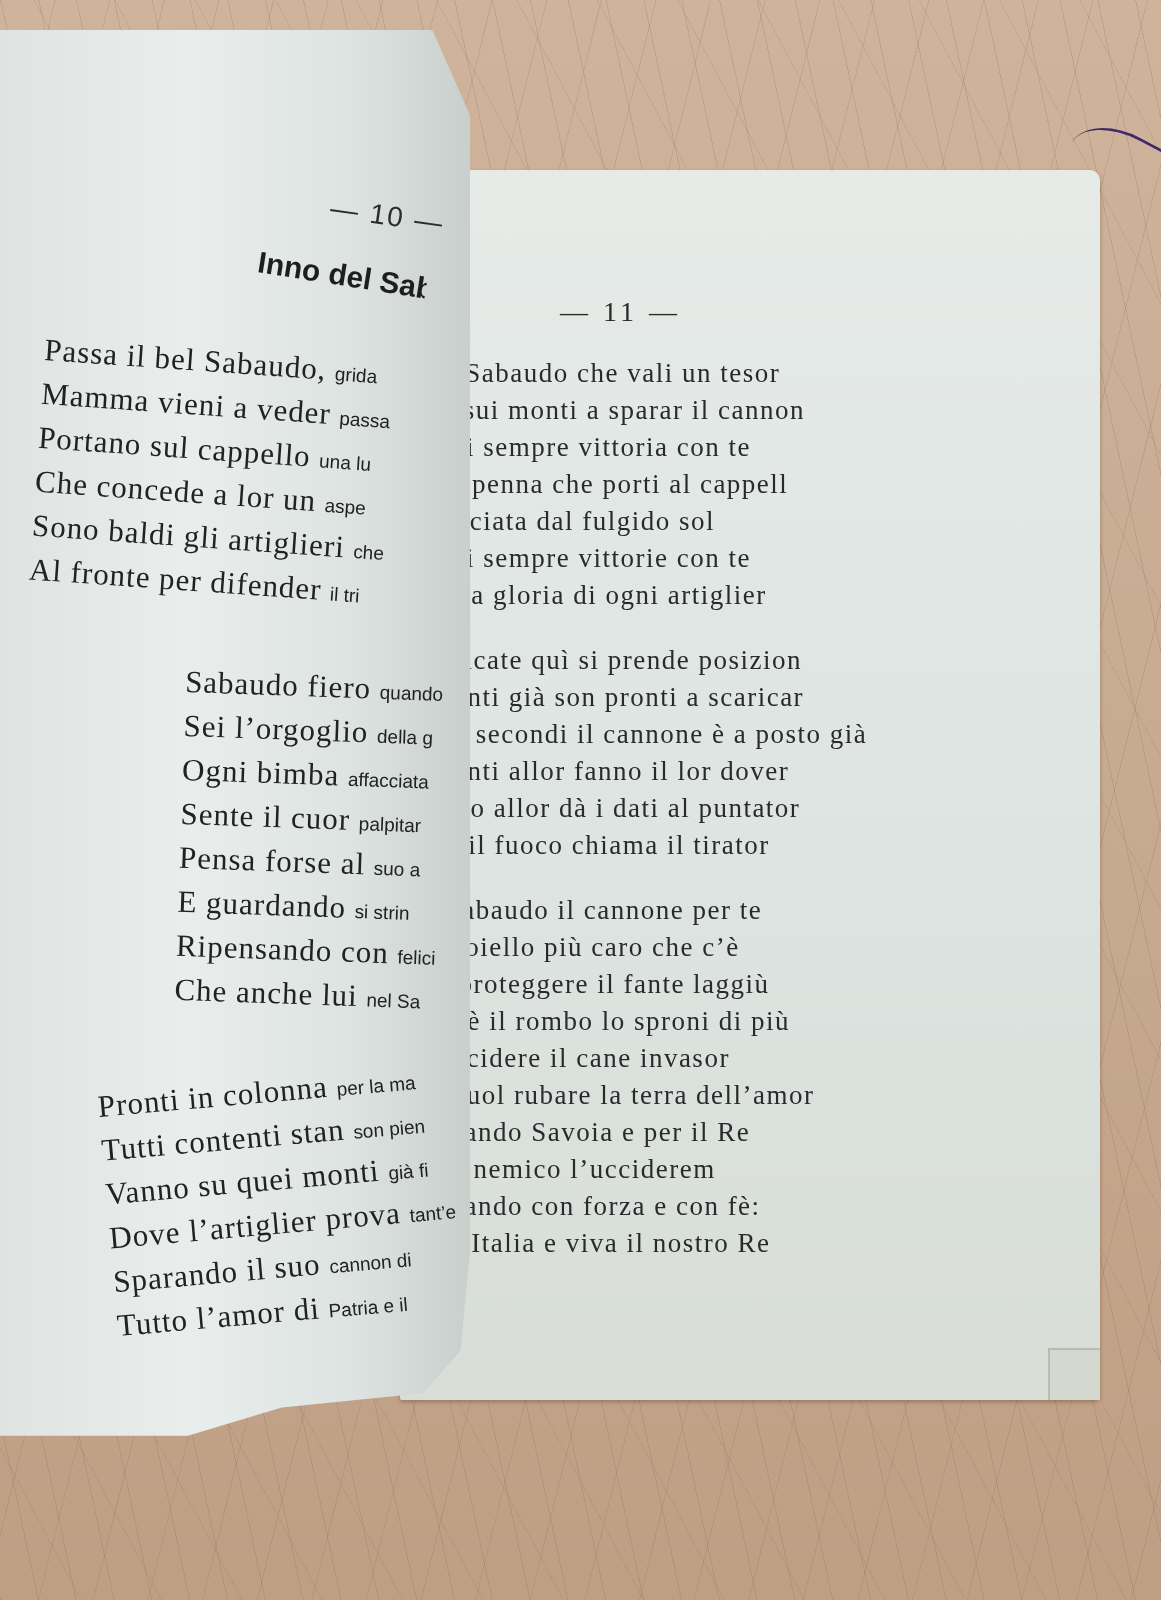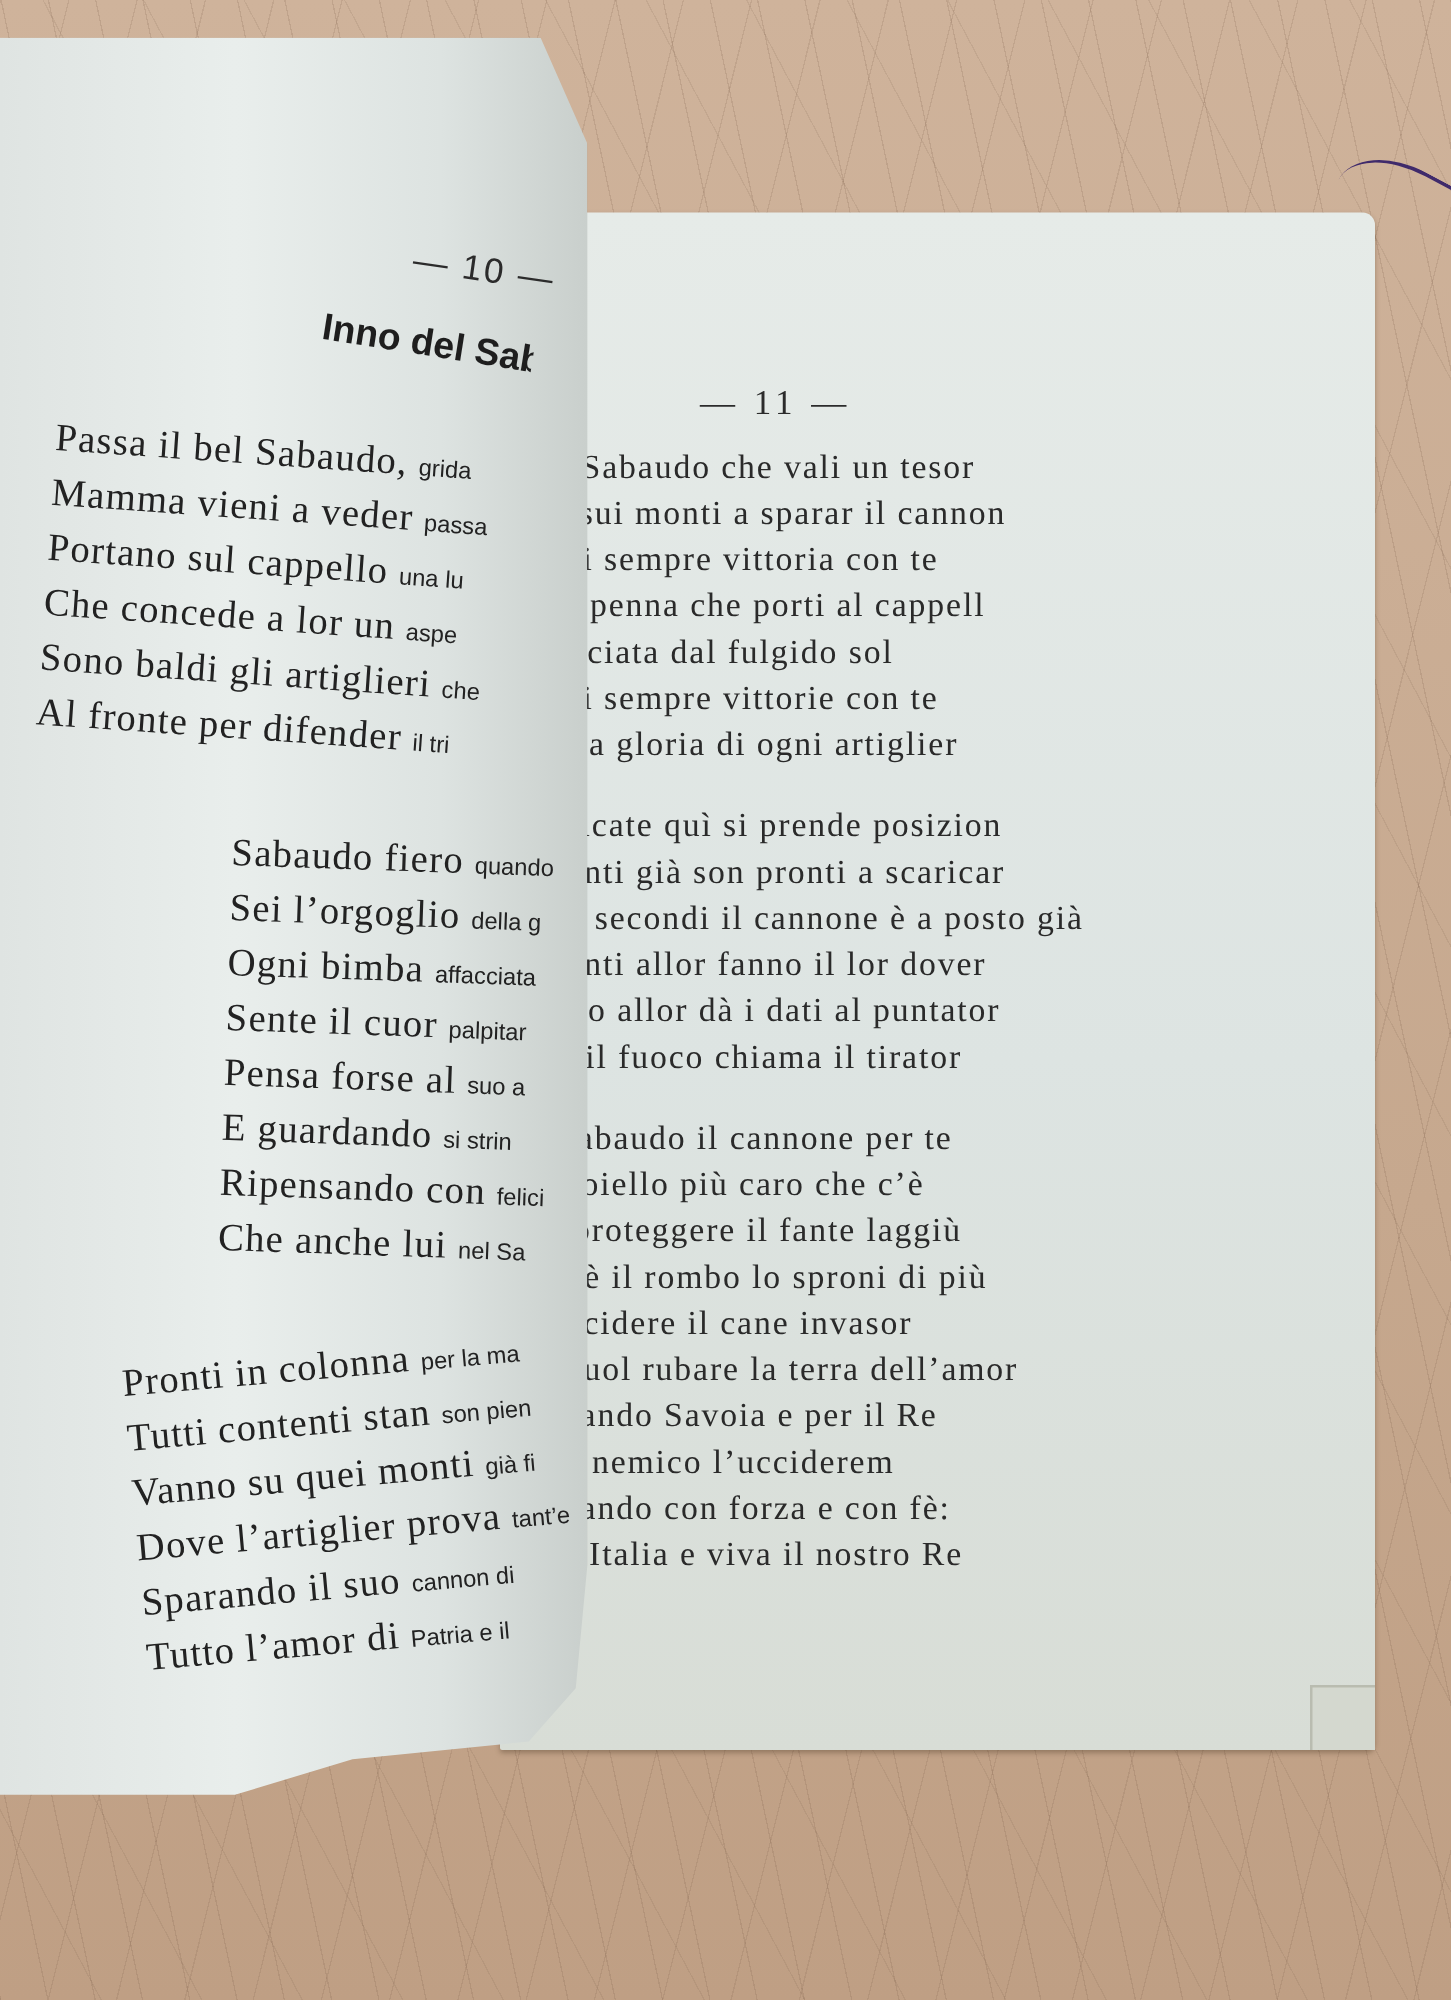"— 11 —" .page-number-right { margin-top: 11px -> none }
